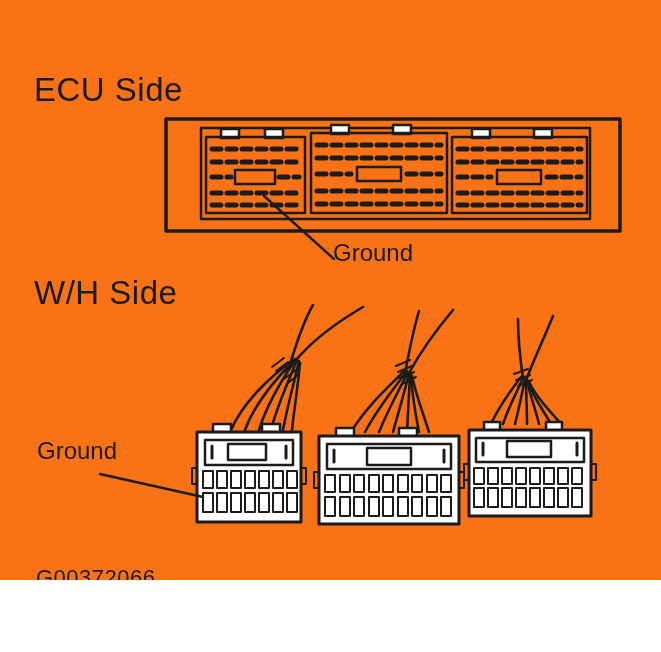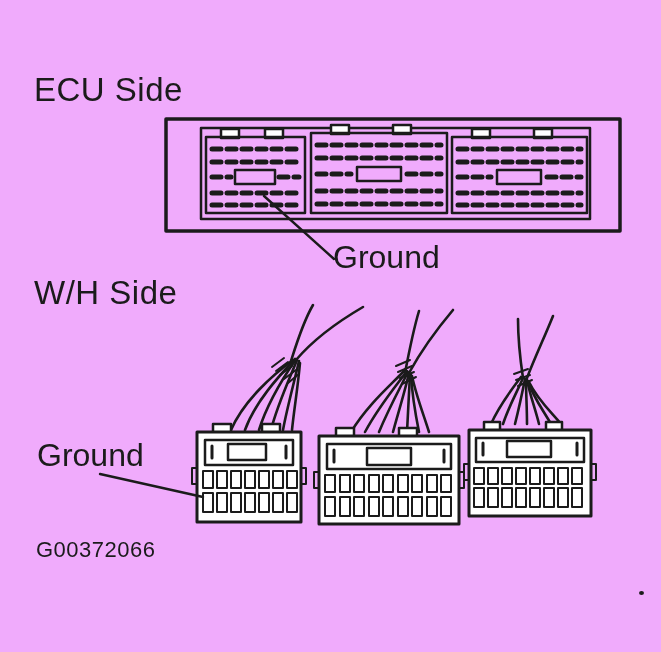"ECU Side" .canvas { background: #f0abfc -> #f97316; height: 652px -> 580px }
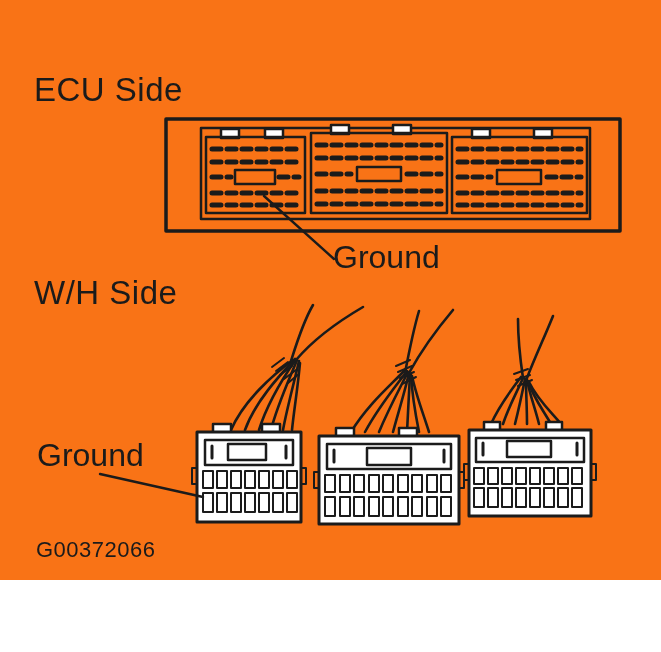"Ground" .label-md { font-size: 32px -> 24px }
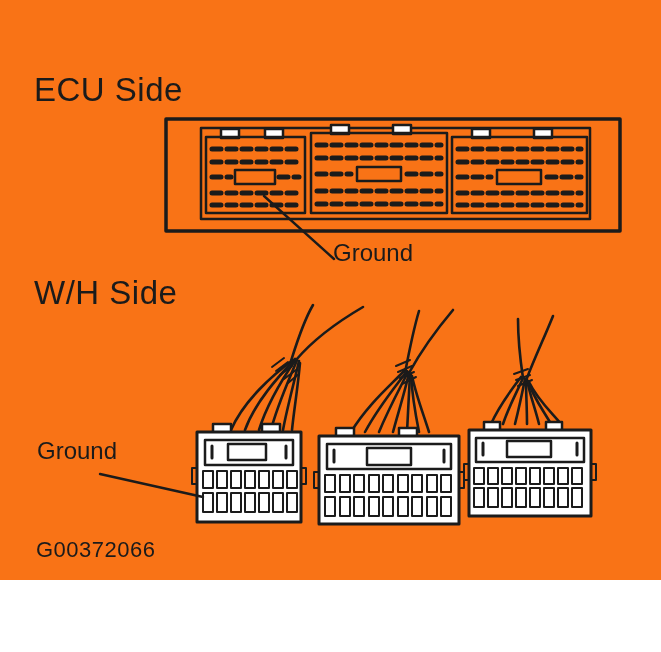"G00372066" .label-sm { margin-top: none -> 28px }
